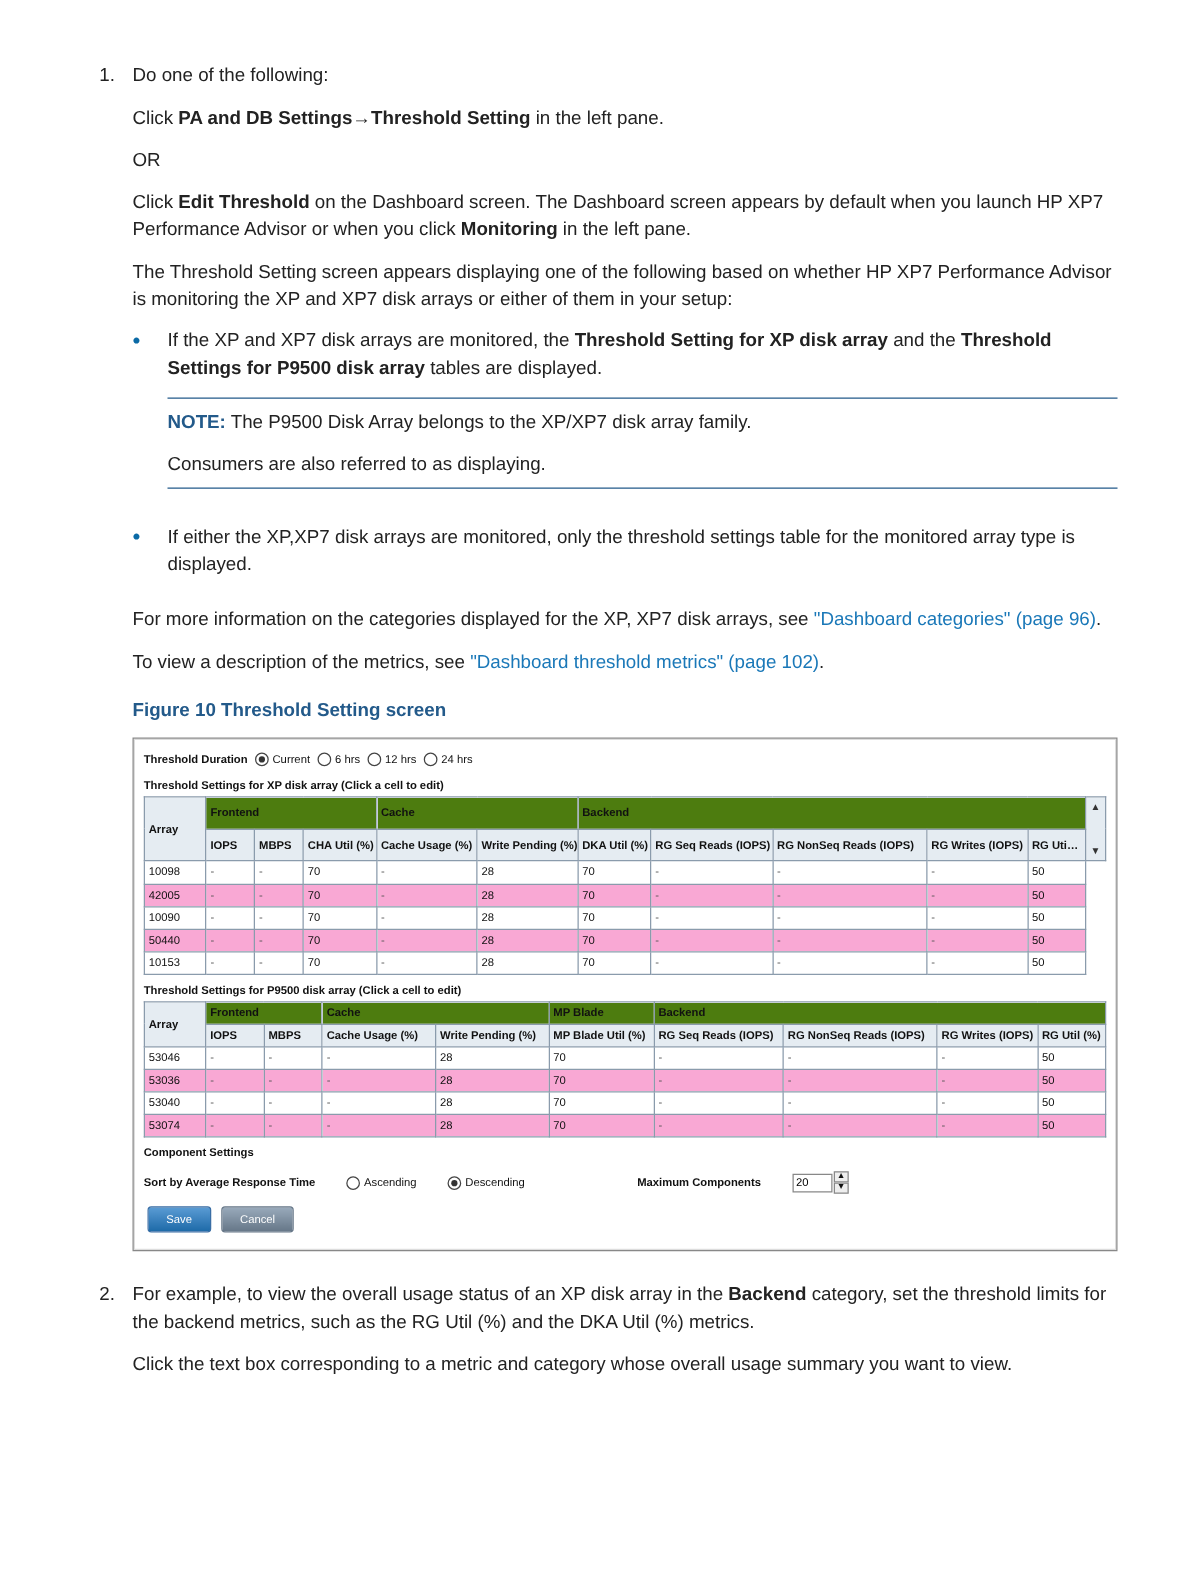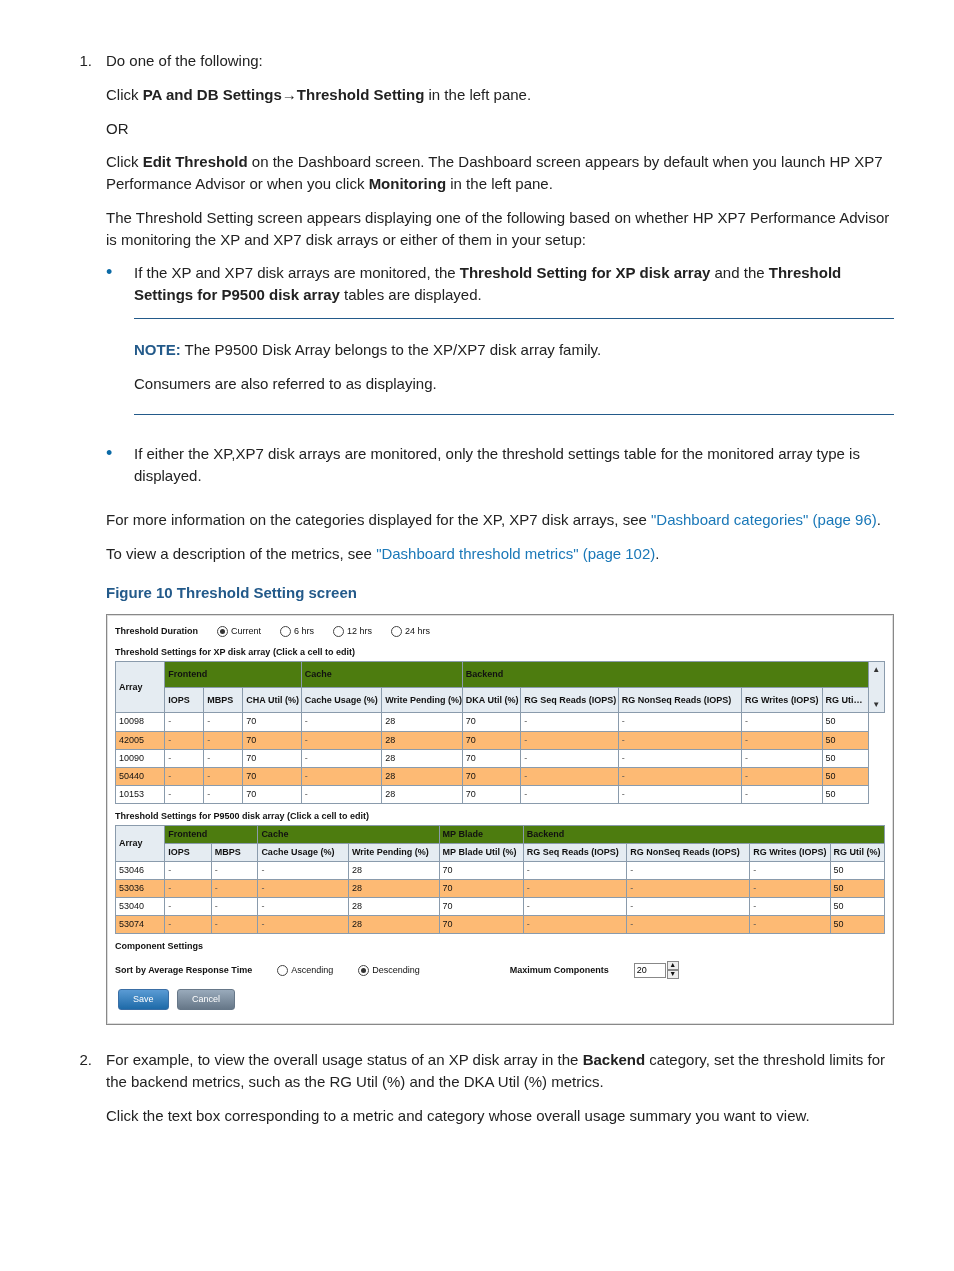"NOTE: The P9500 Disk Array" .note-box { padding: 20px 0 -> 8px 0 }
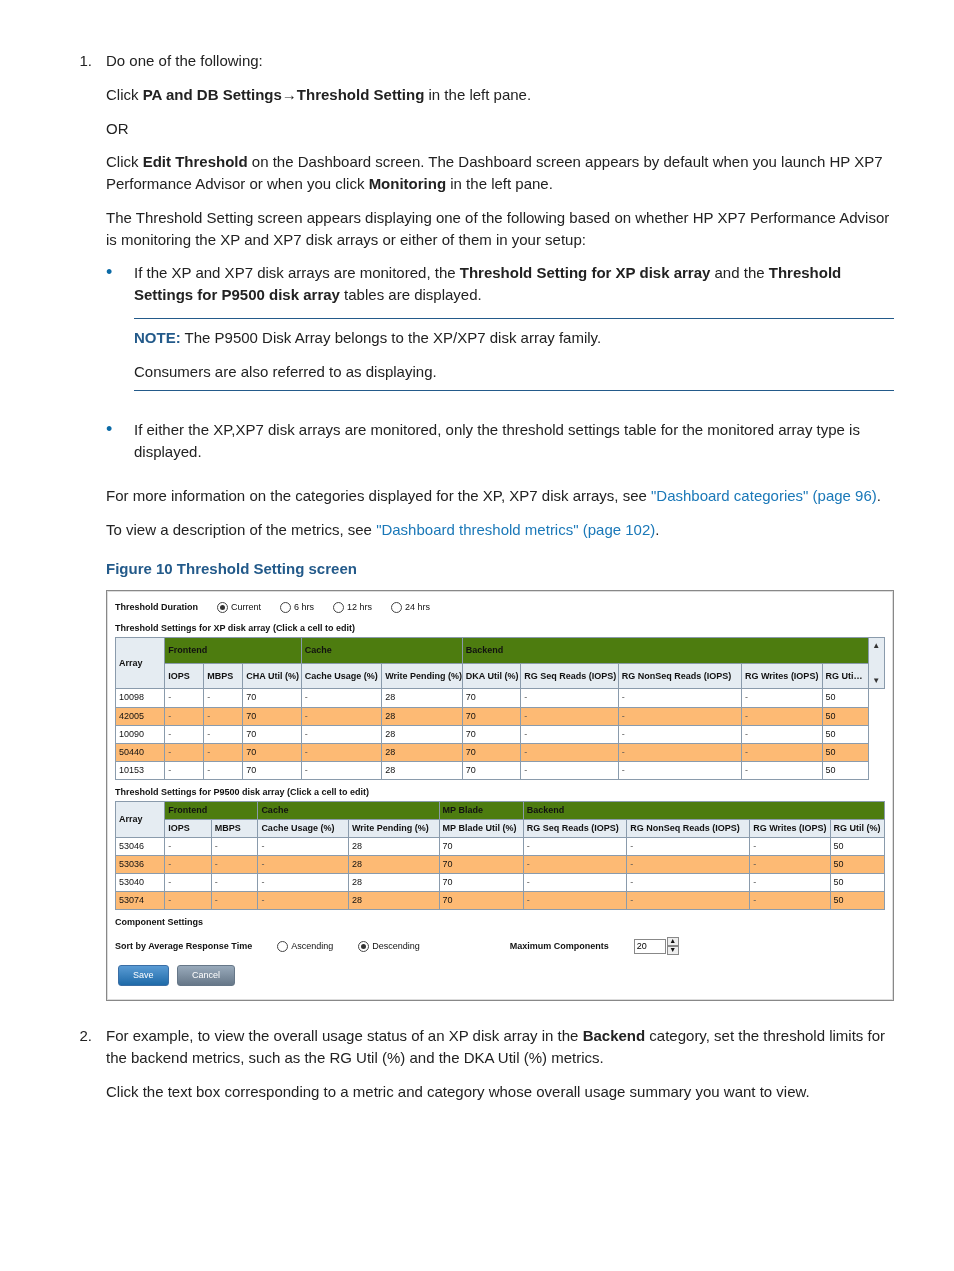"Threshold Duration" .sshot-row { gap: 19px -> 6px }
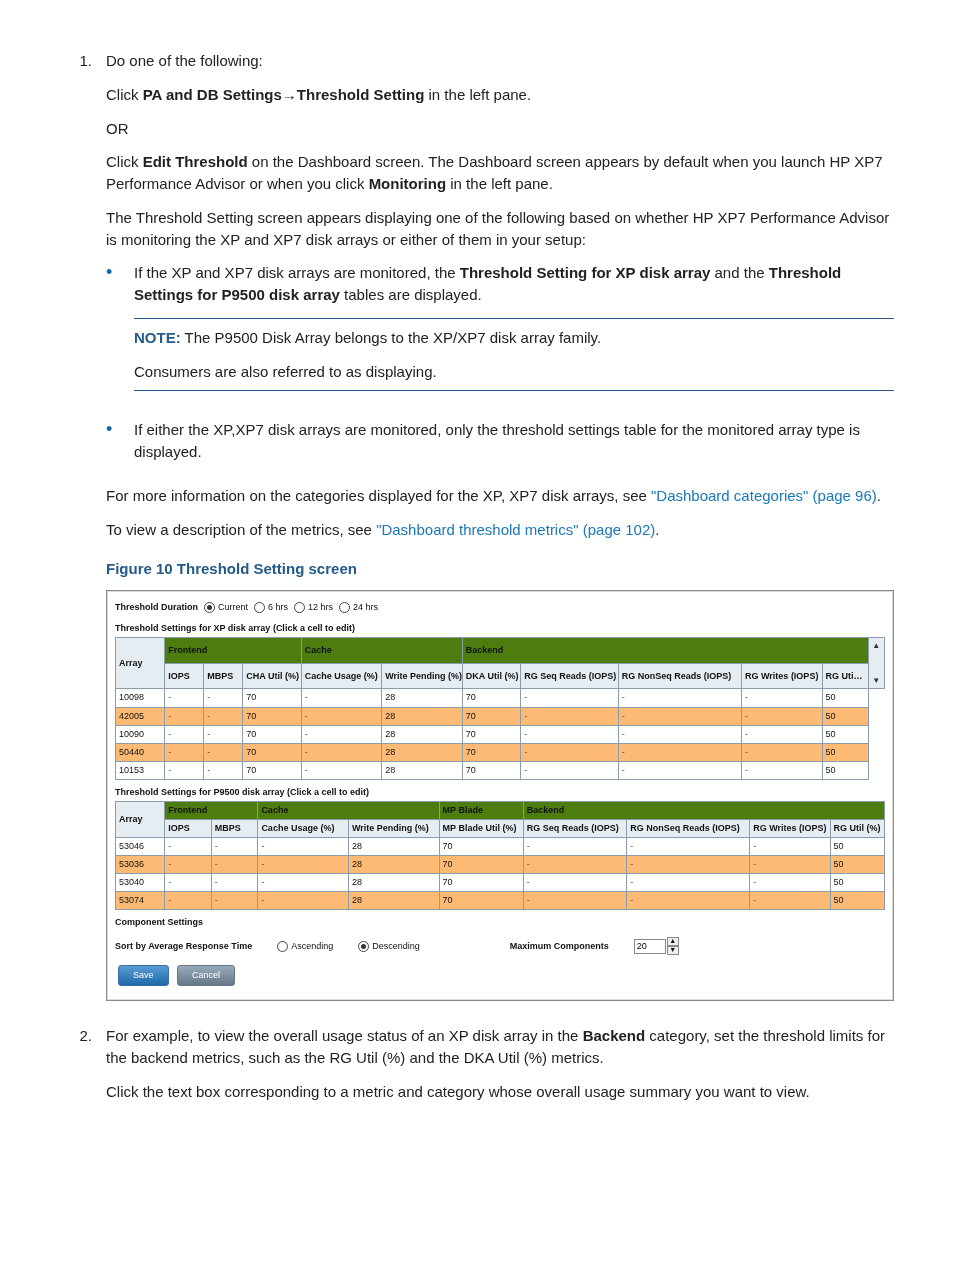"42005" table.grid tr.alt td { background: #fdba74 -> #f9a8d4 }
